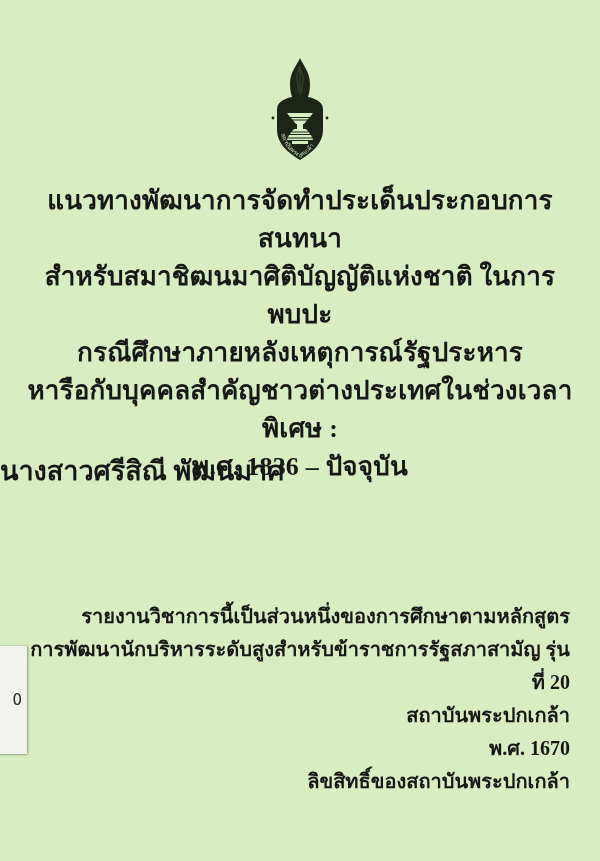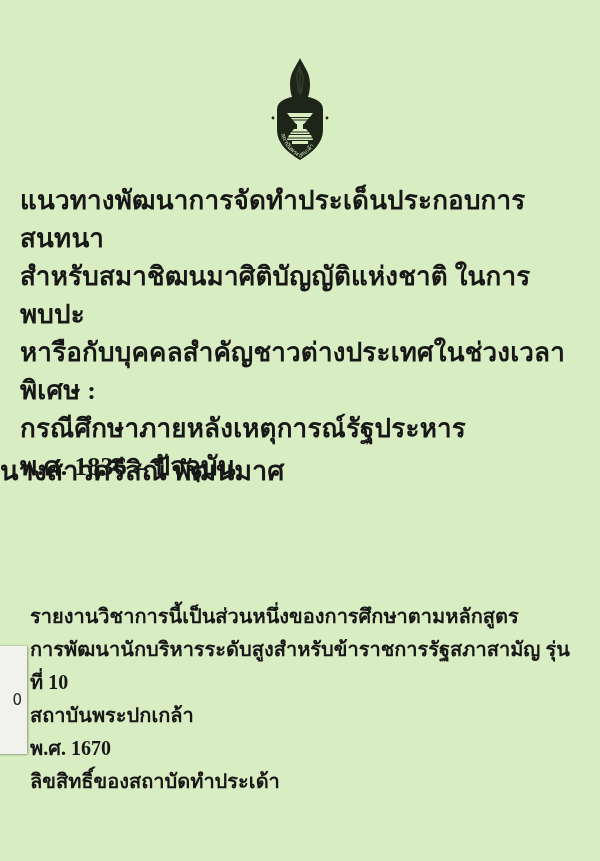"แนวทางพัฒนาการจัดทำประเด็นประกอบการสนทนา" .title-block { text-align: none -> center }
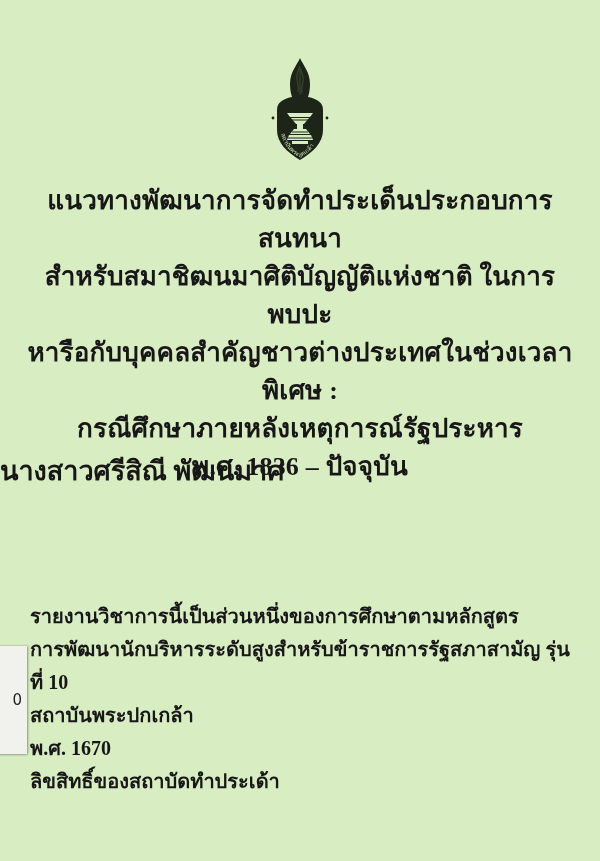"หารือกับบุคคลสำคัญชาวต่างประเทศในช่วงเวล" div { order: before "กรณีศึกษาภายหลังเหตุการณ์รัฐประหาร" -> after "กรณีศึกษาภายหลังเหตุการณ์รัฐประหาร" }
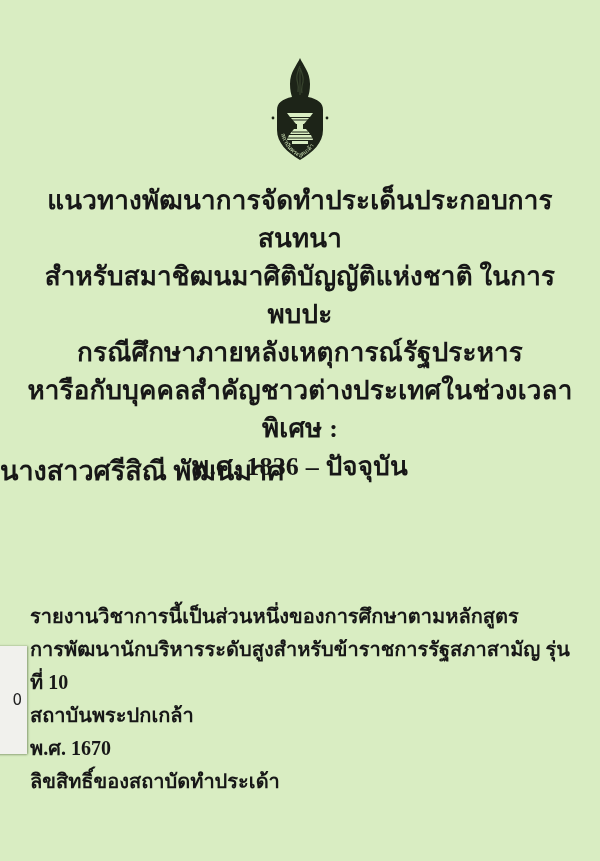"รายงานวิชาการนี้เป็นส่วนหนึ่งของการศึกษา" .footer-block { text-align: left -> right }
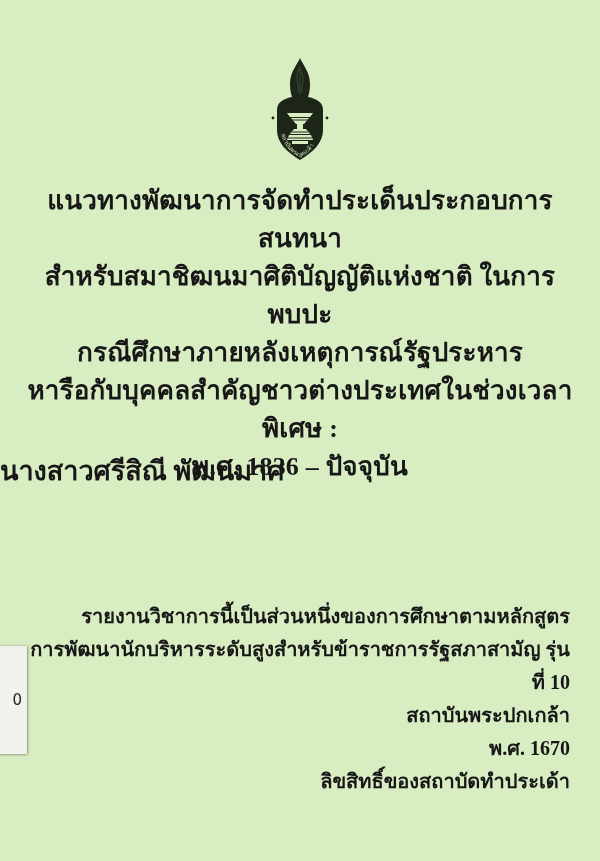"การพัฒนานักบริหารระดับสูงสำหรับข้าราชการ" div { text: 10 -> 20 }
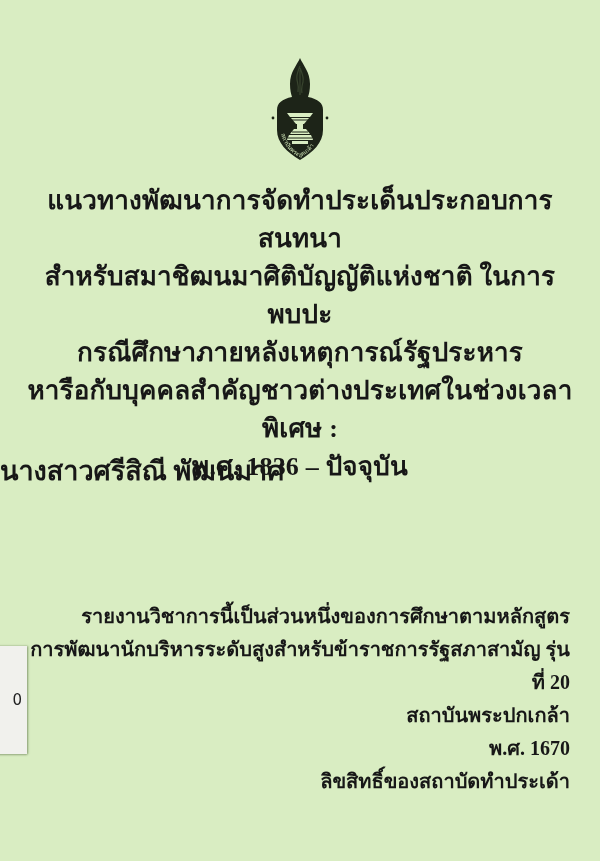"ลิขสิทธิ์ของสถาบัดทำประเด้า" div { text: ลิขสิทธิ์ของสถาบัดทำประเด้า -> ลิขสิทธิ์ของสถาบันพระปกเกล้า }
